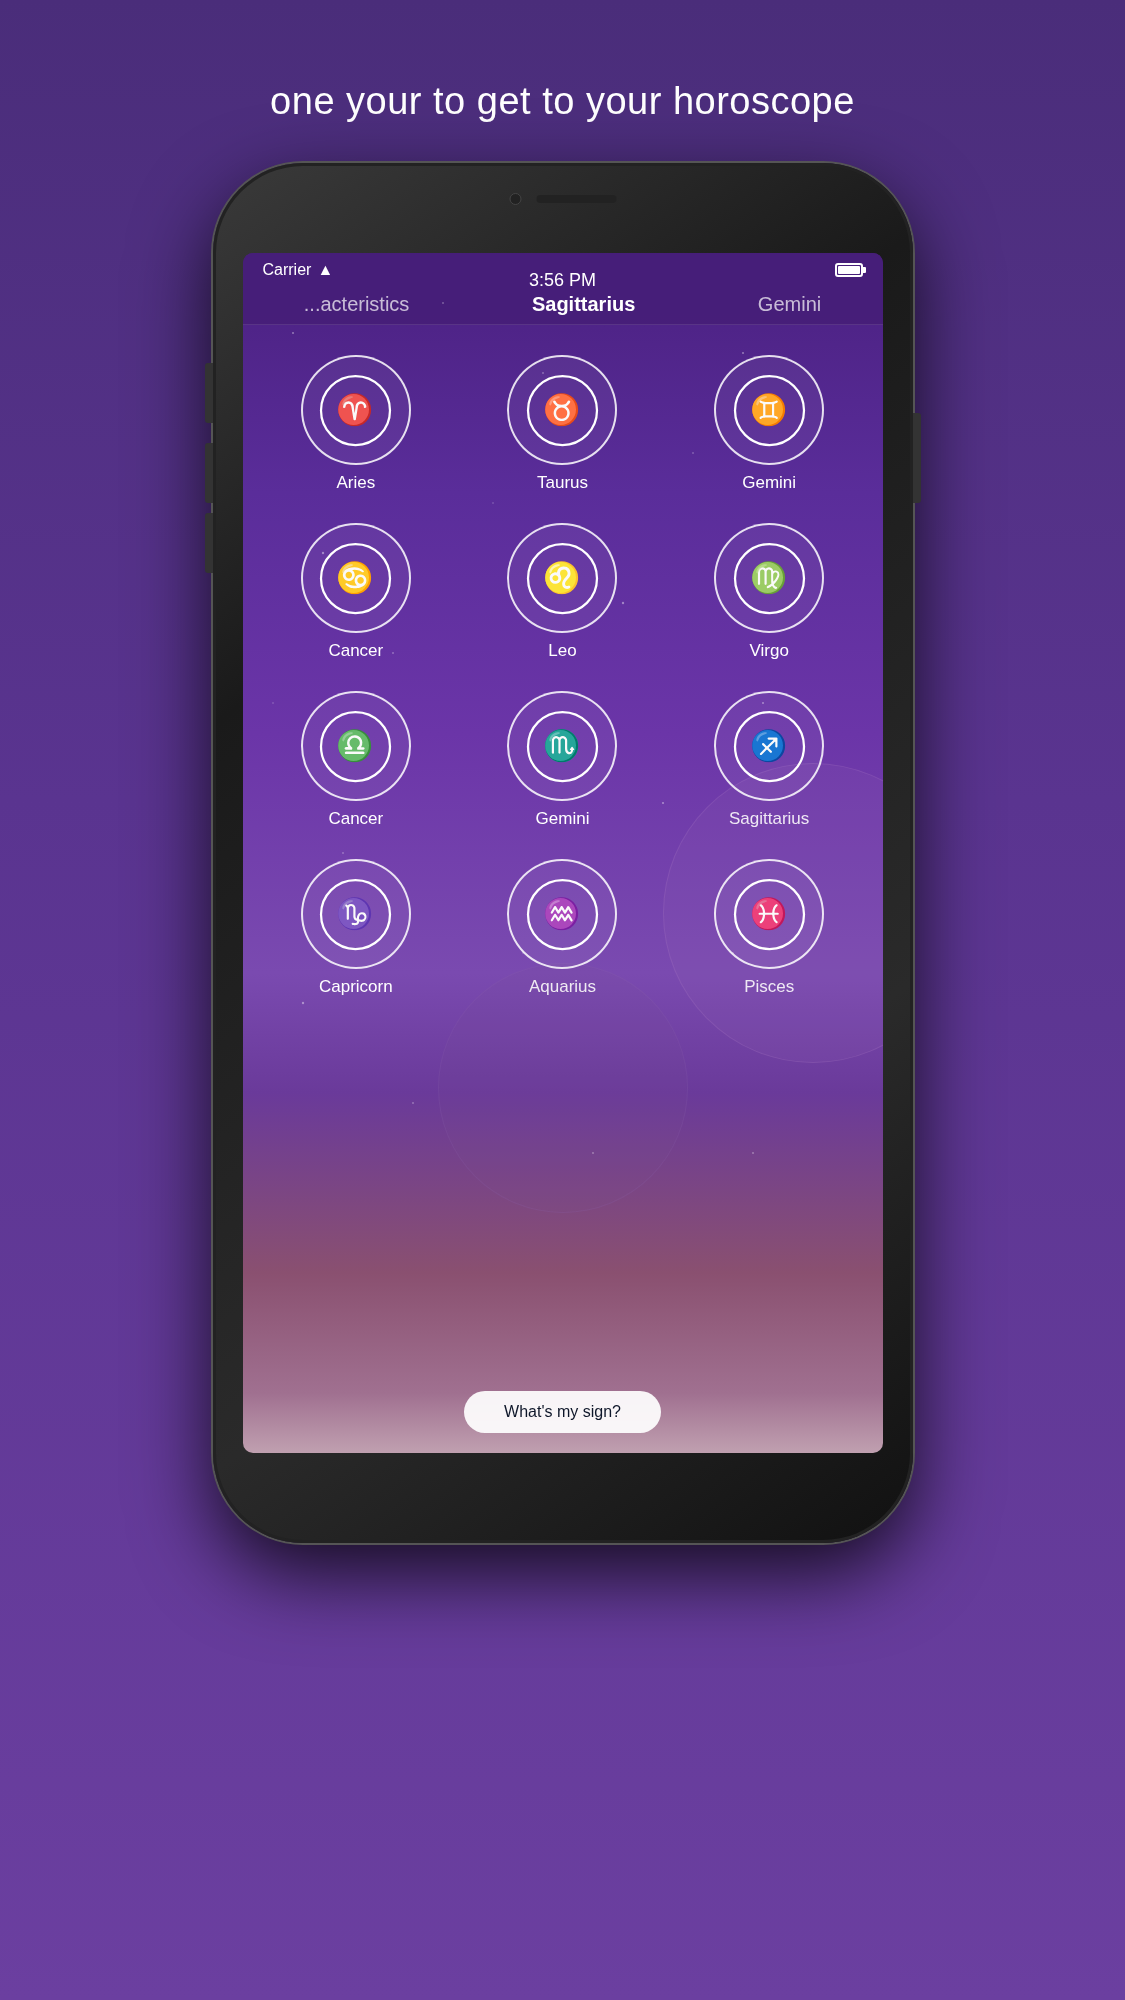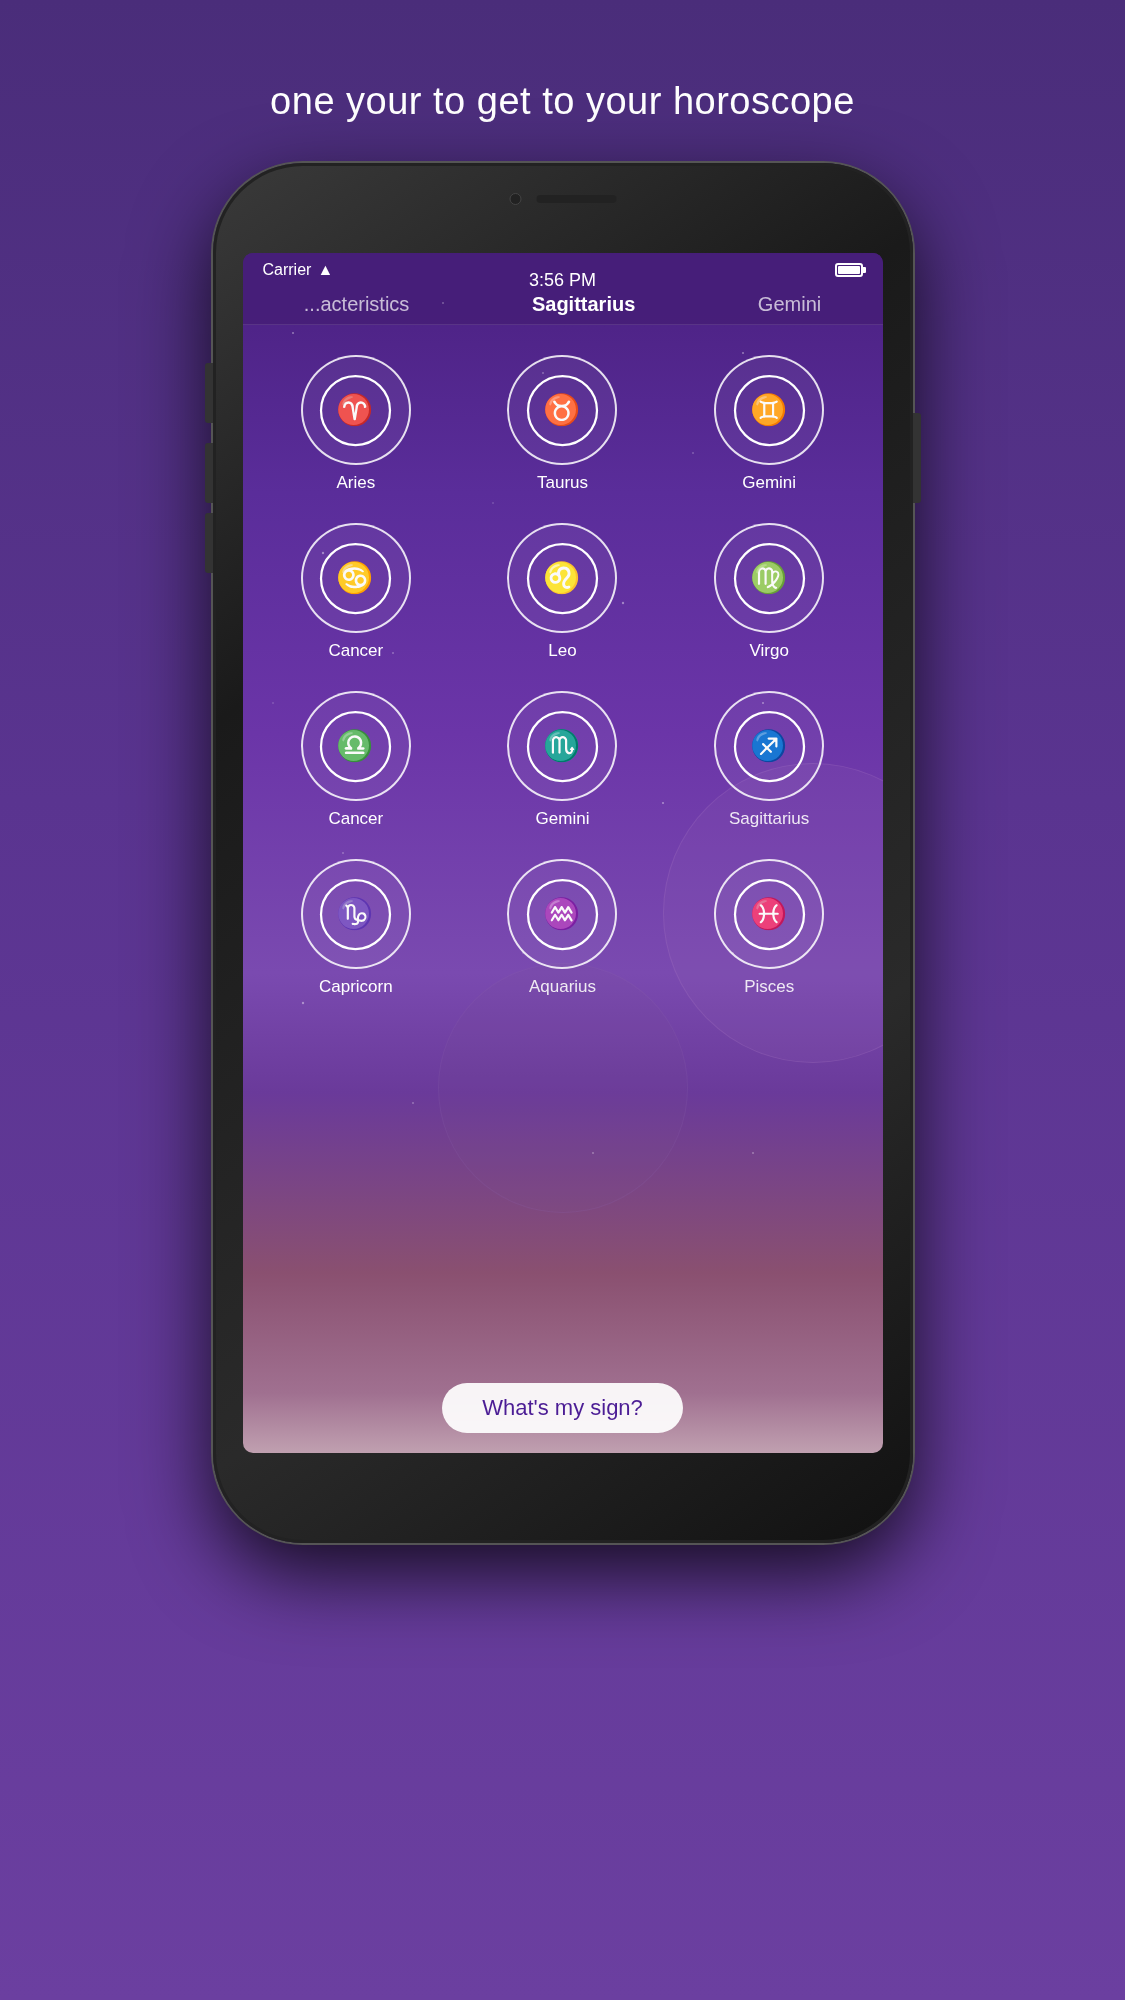"What's my sign?" .whats-my-sign { color: #4c1d95 -> #0f172a; font-size: 22px -> 16px }
